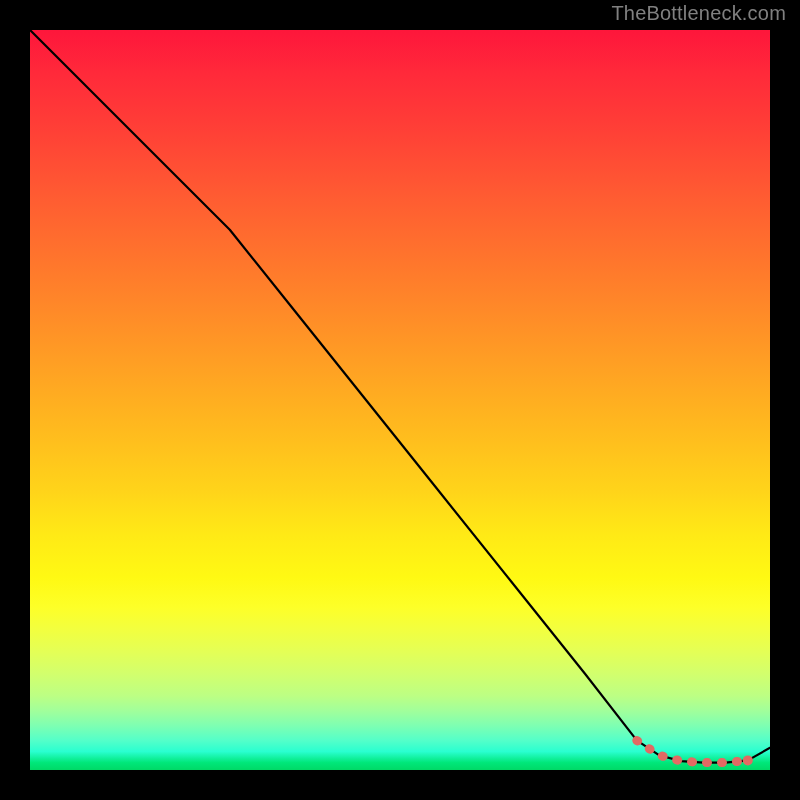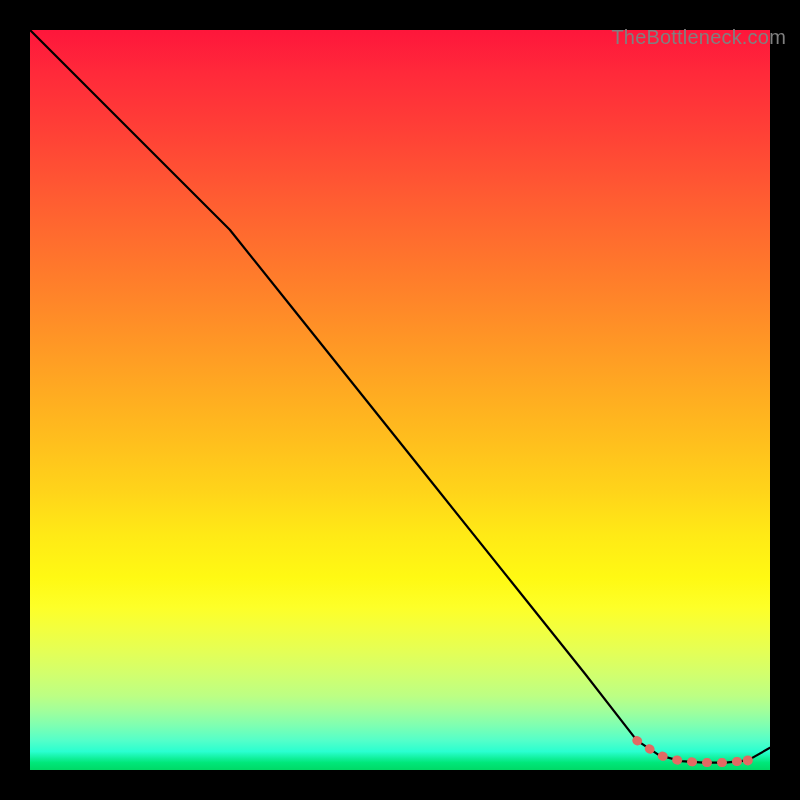"TheBottleneck.com" .attribution { margin-top: 24px -> none }
